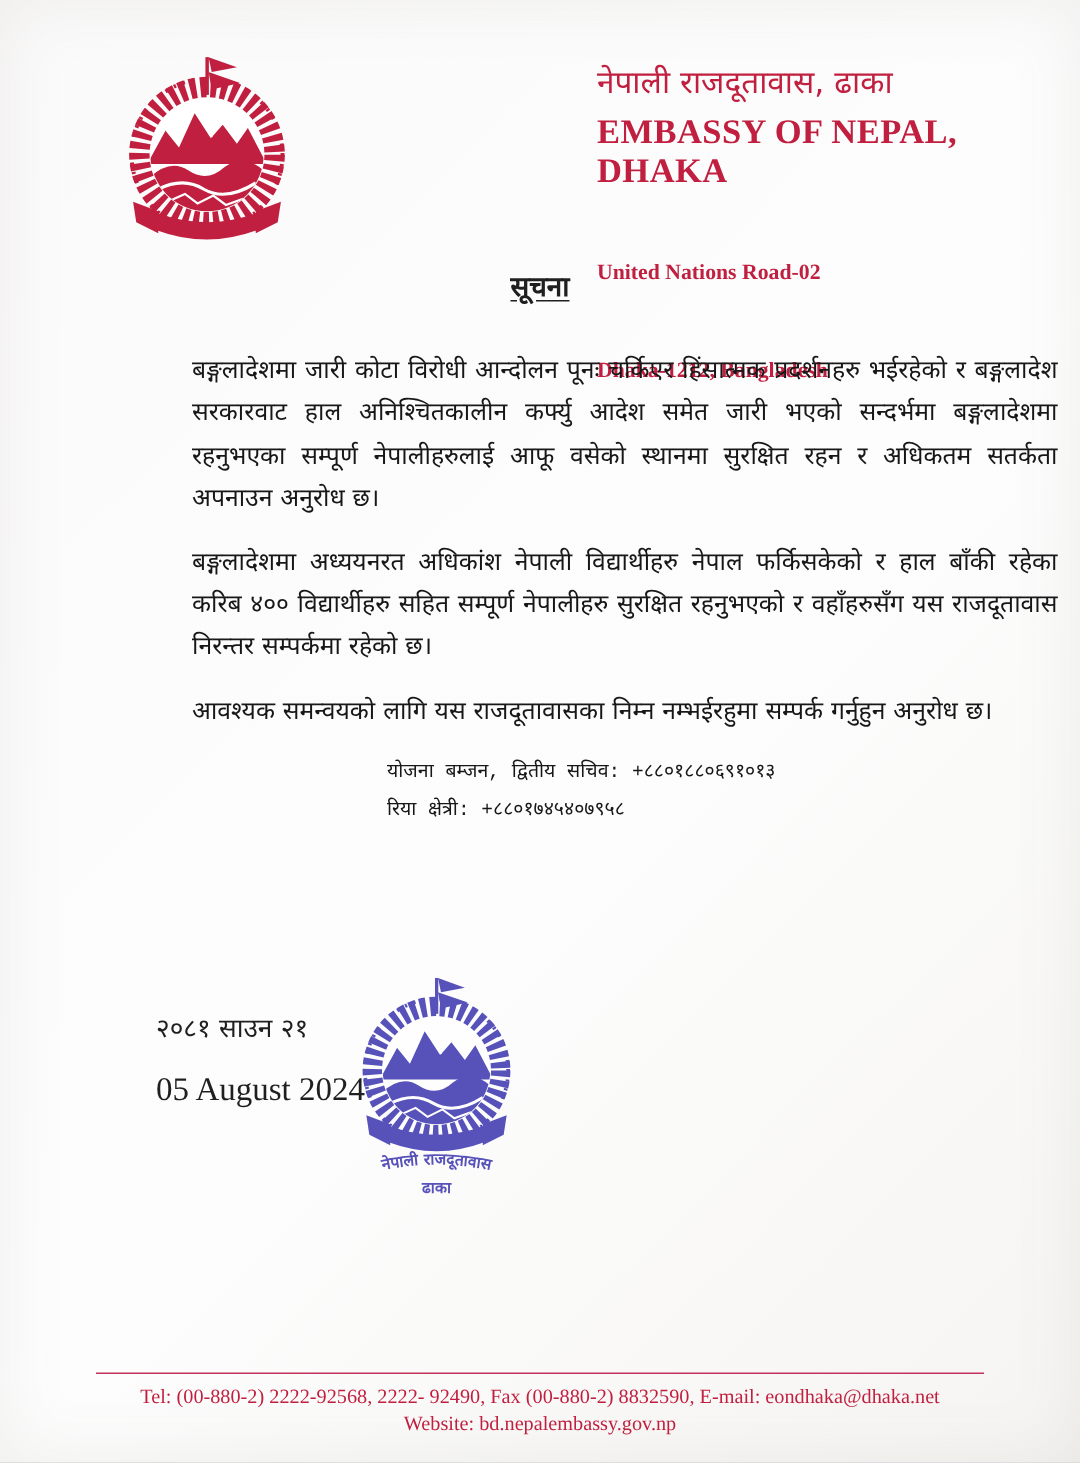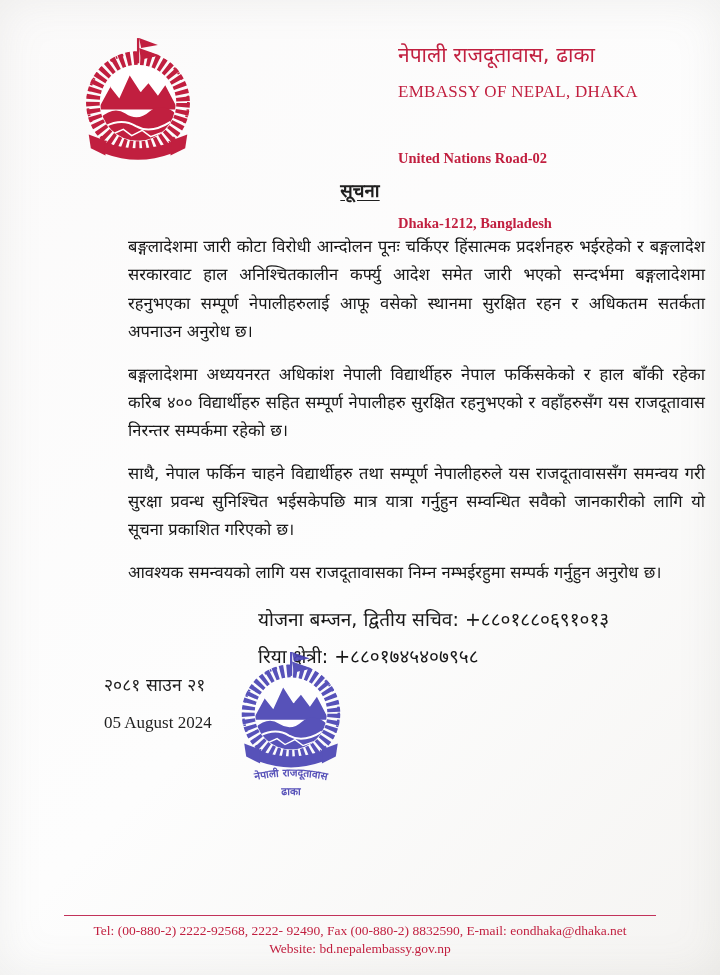"EMBASSY OF NEPAL, DHAKA" .embassy-name-en { font-size: 17px -> 23px; font-weight: normal -> bold; margin-top: 15px -> 7px }
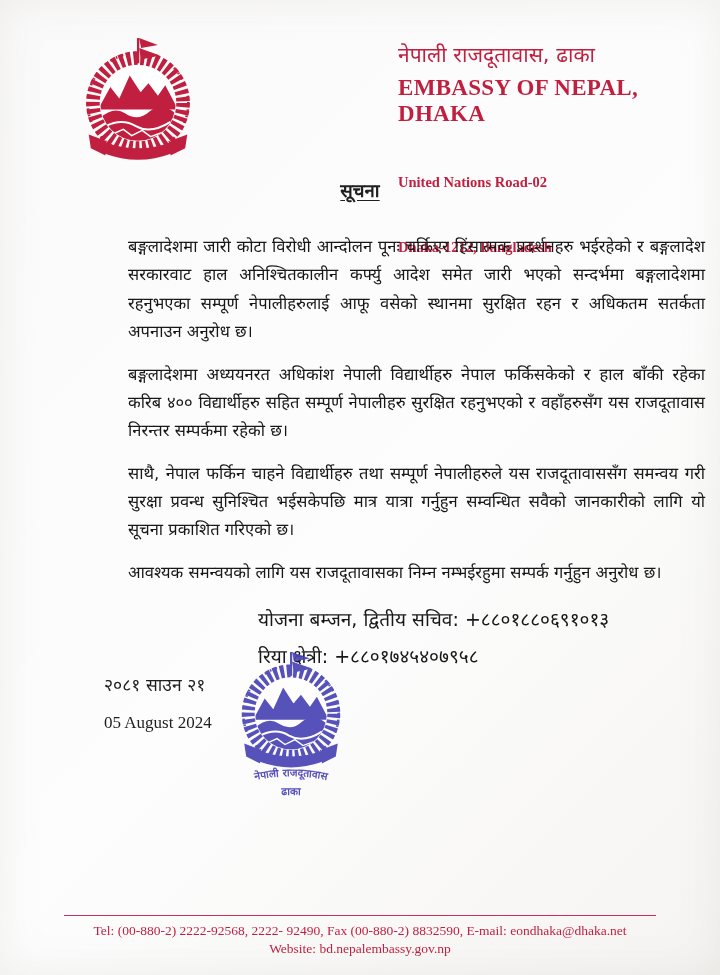"साथै, नेपाल फर्किन चाहने विद्यार्थीहरु" p.para { html: <p>साथै, नेपाल फर्किन चाहने विद्यार्थीहरु तथा सम्पूर्ण नेपालीहरुले यस राजदूतावाससँग समन्वय गरी सुरक्षा प्रवन्ध सुनिश्चित भईसकेपछि मात्र यात्रा गर्नुहुन सम्वन्धित सवैको जानकारीको लागि यो सूचना प्रकाशित गरिएको छ।</p> -> none }
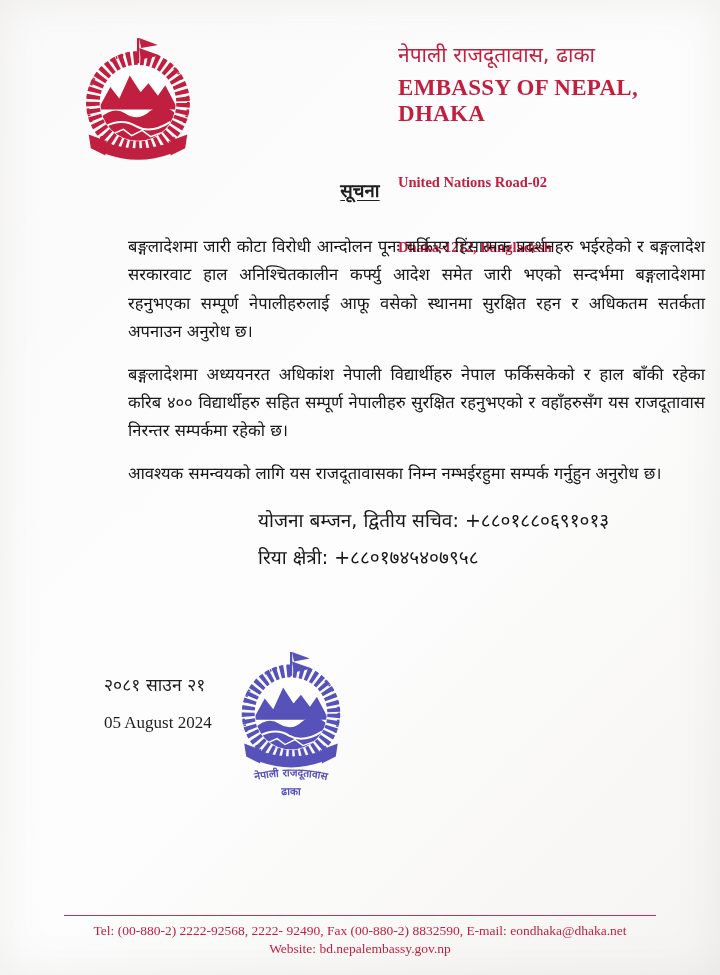"योजना बम्जन, द्वितीय सचिव:" .contact-line { font-family: none -> Liberation Mono, monospace; font-size: 19px -> 13px }
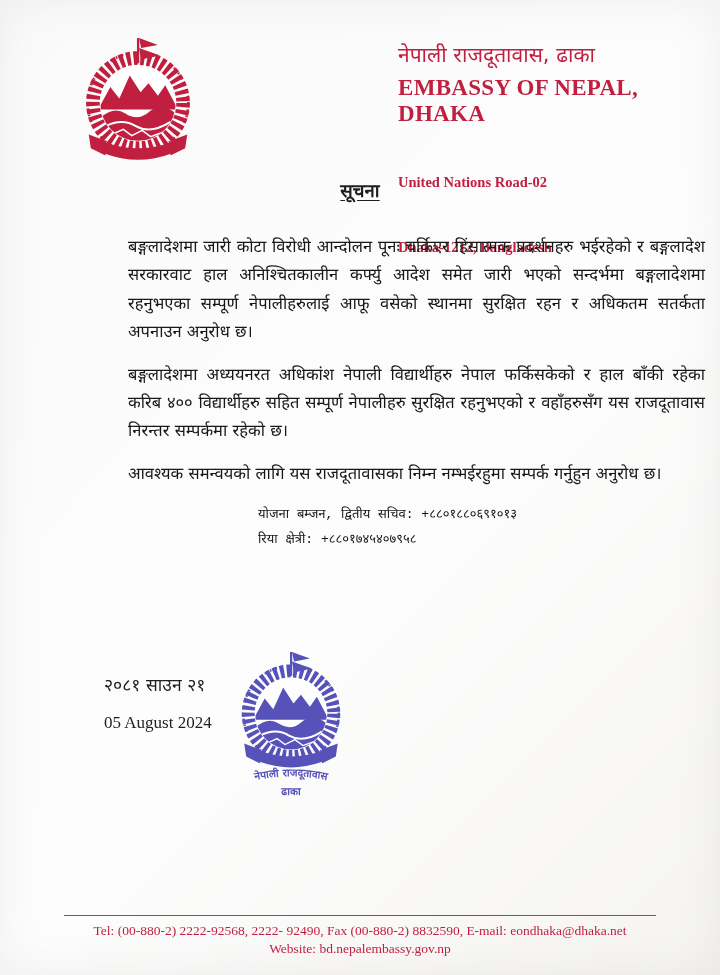"05 August 2024" .date-english { font-size: 17px -> 22px }
